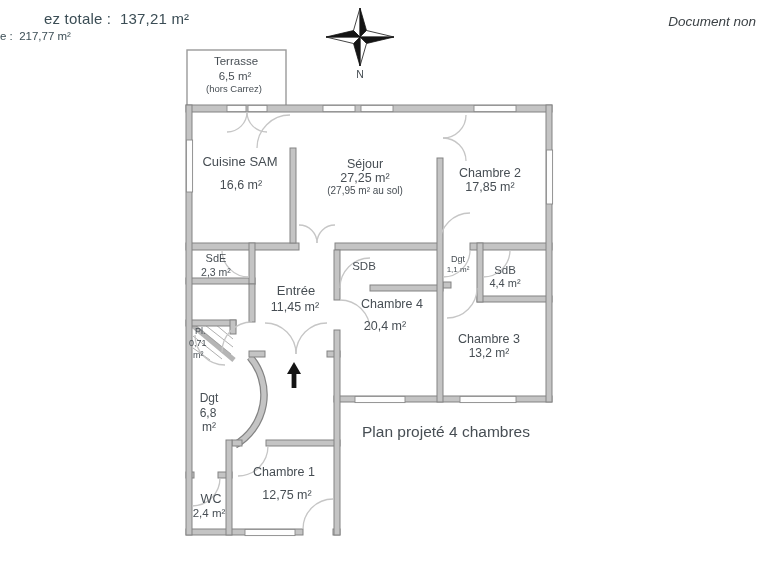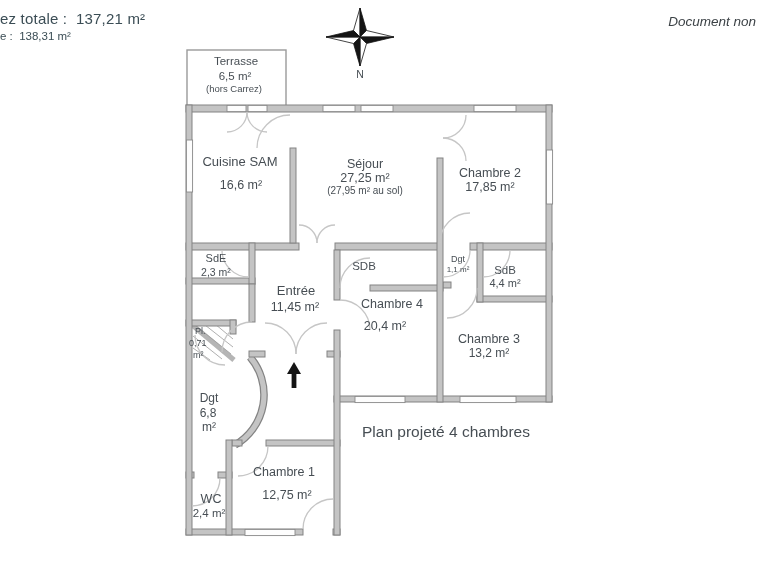"ez totale : 137,21 m²" .hdr-line1 { padding-left: none -> 44px }
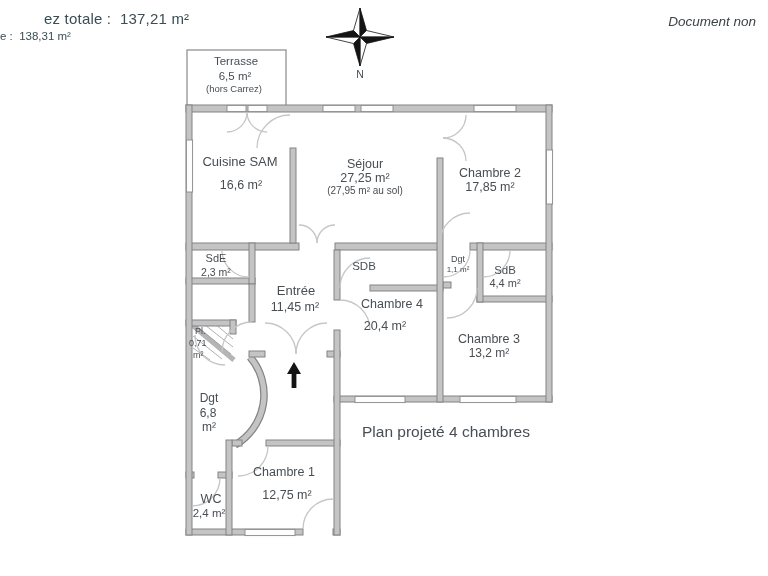"e : 138,31 m²" div.hdr-line2 { text: 138,31 -> 217,77 }
